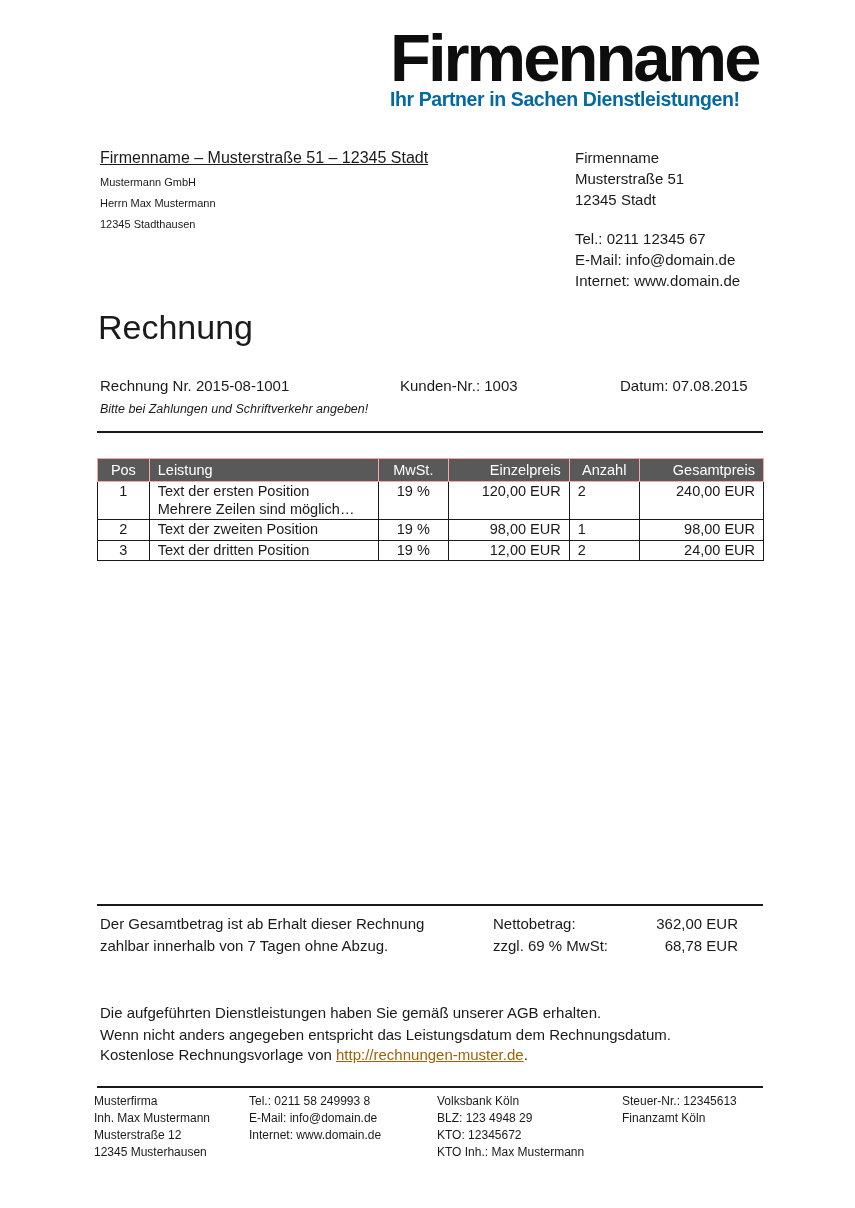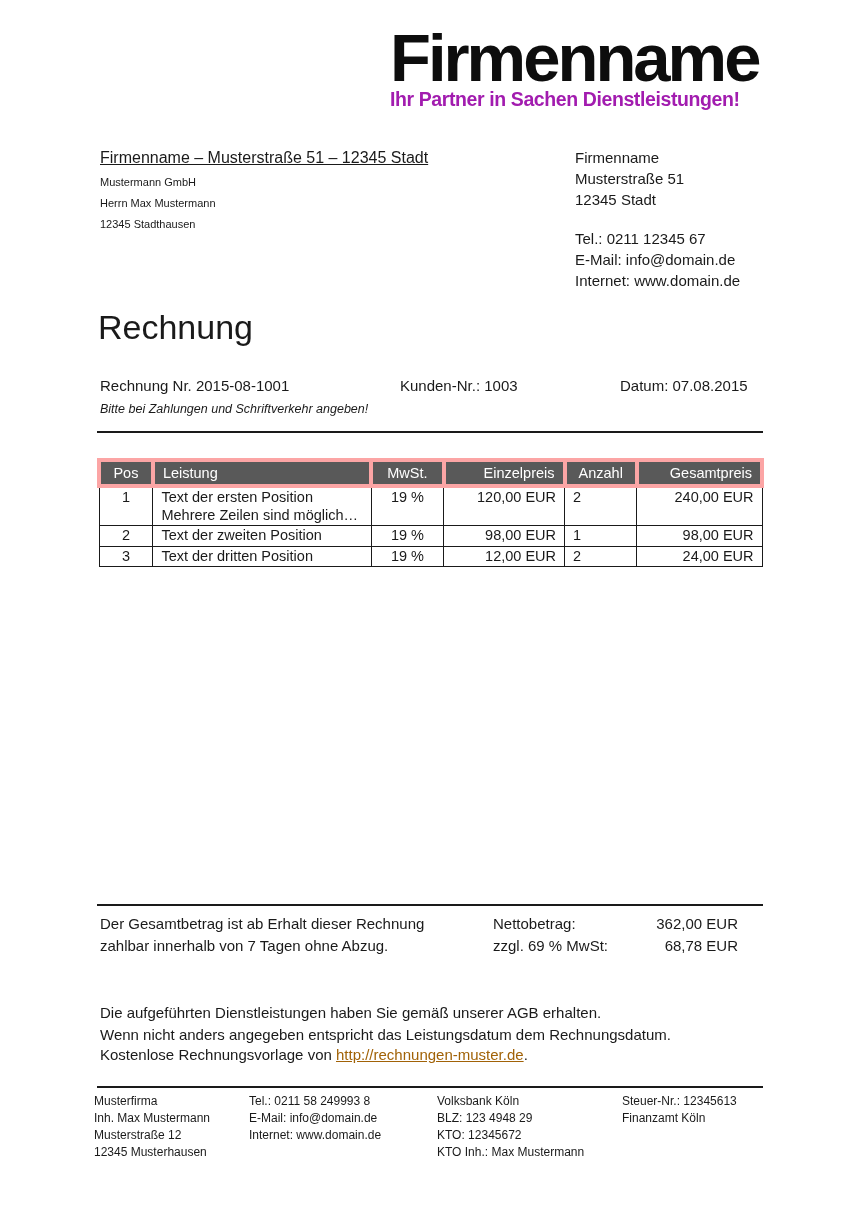"Ihr Partner in Sachen Dienstleistungen!" .logo-tagline { color: #a21caf -> #0369a1 }
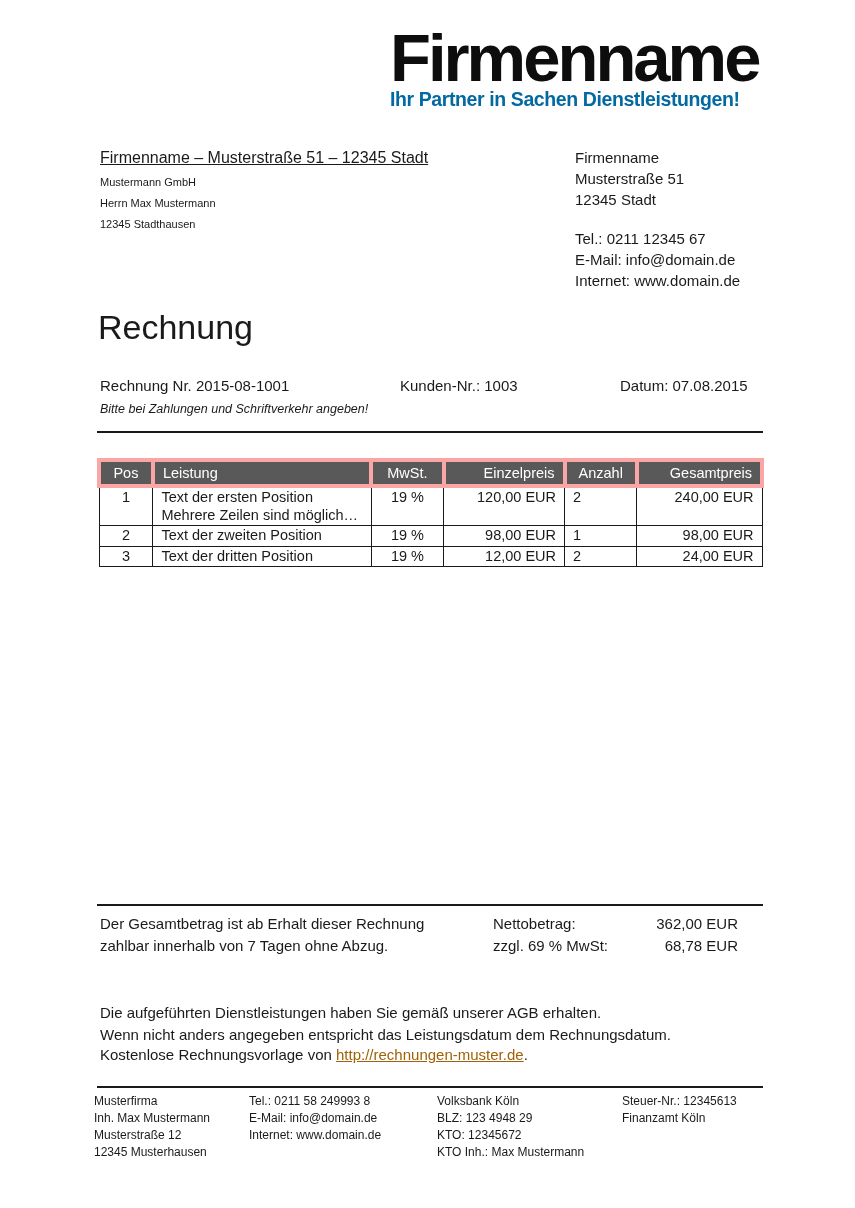"Pos" .items th { border: 4px solid #fca5a5 -> 1px solid #fca5a5 }
